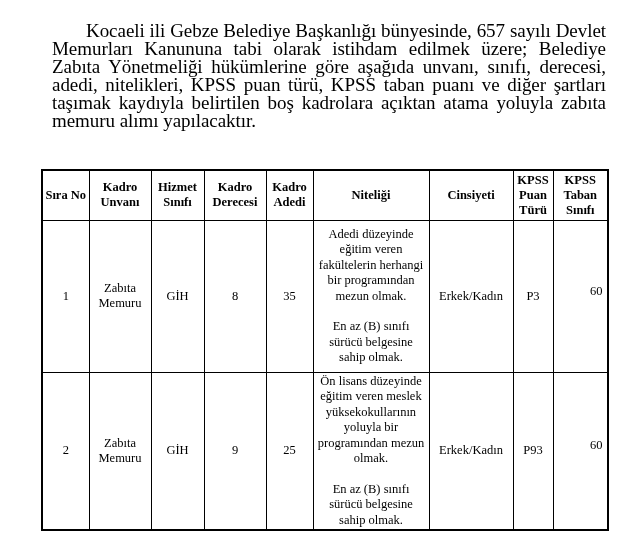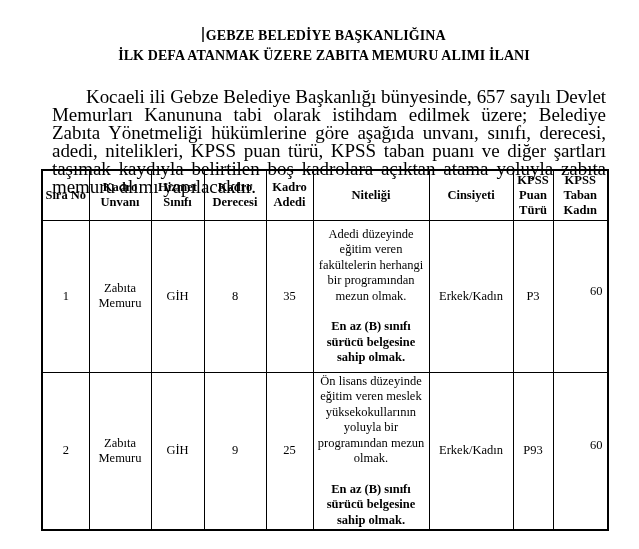"GEBZE BELEDİYE BAŞKANLIĞINA" div.title-block { html: <div> <div><span></span><span>GEBZE BELEDİYE BAŞKANLIĞINA</span></div> <div>İLK DEFA ATANMAK ÜZERE ZABITA MEMURU ALIMI İLANI</div> </div> -> none }
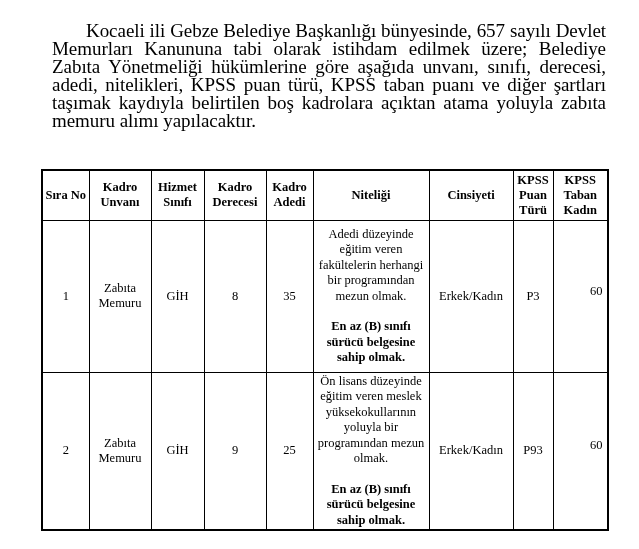"KPSS Taban Kadın" th { text: Kadın -> Sınıfı }
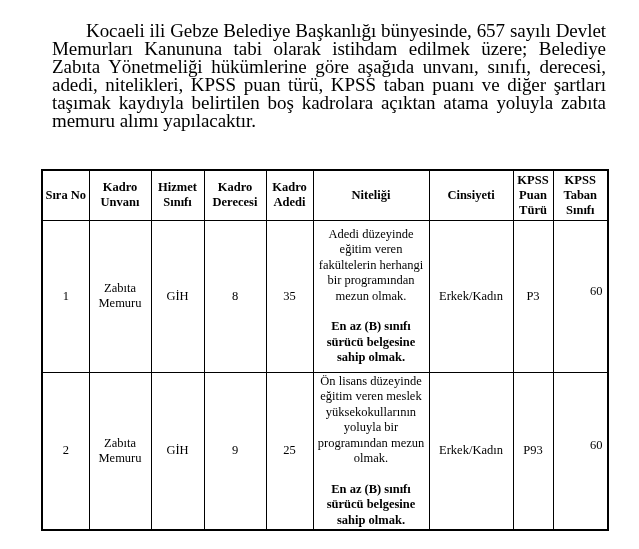"En az (B) sınıfı sürücü" .nitelik-second { font-weight: bold -> none }
